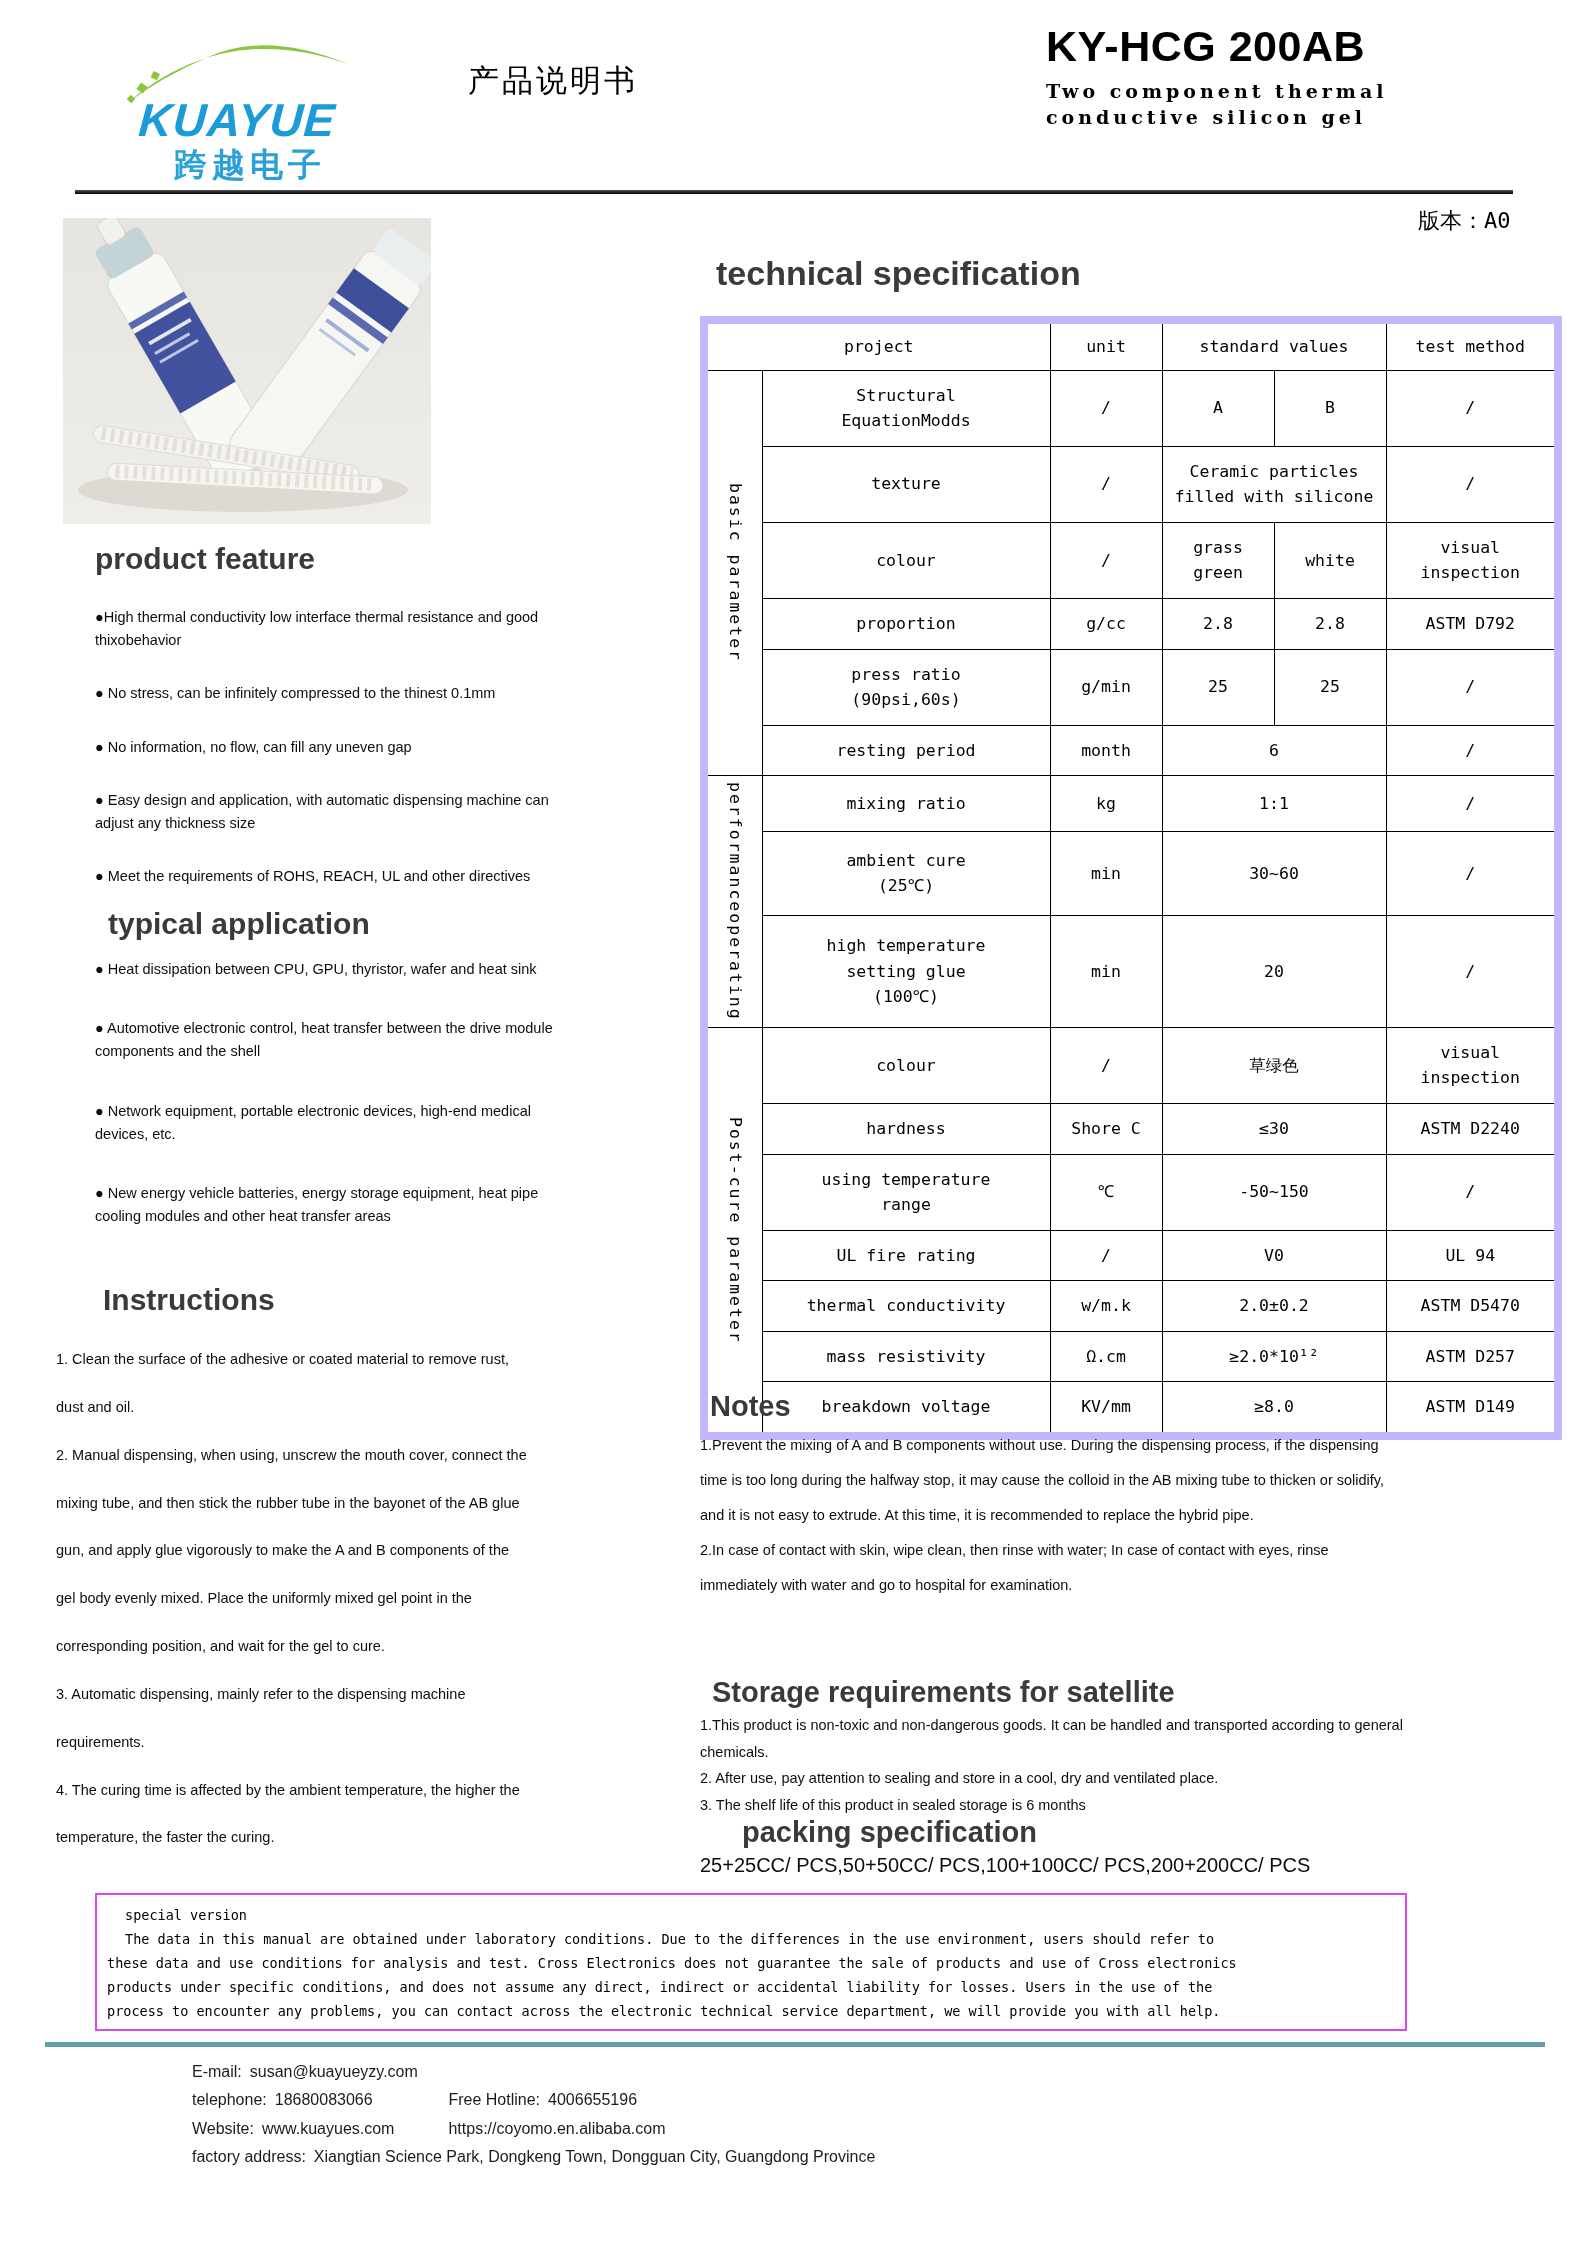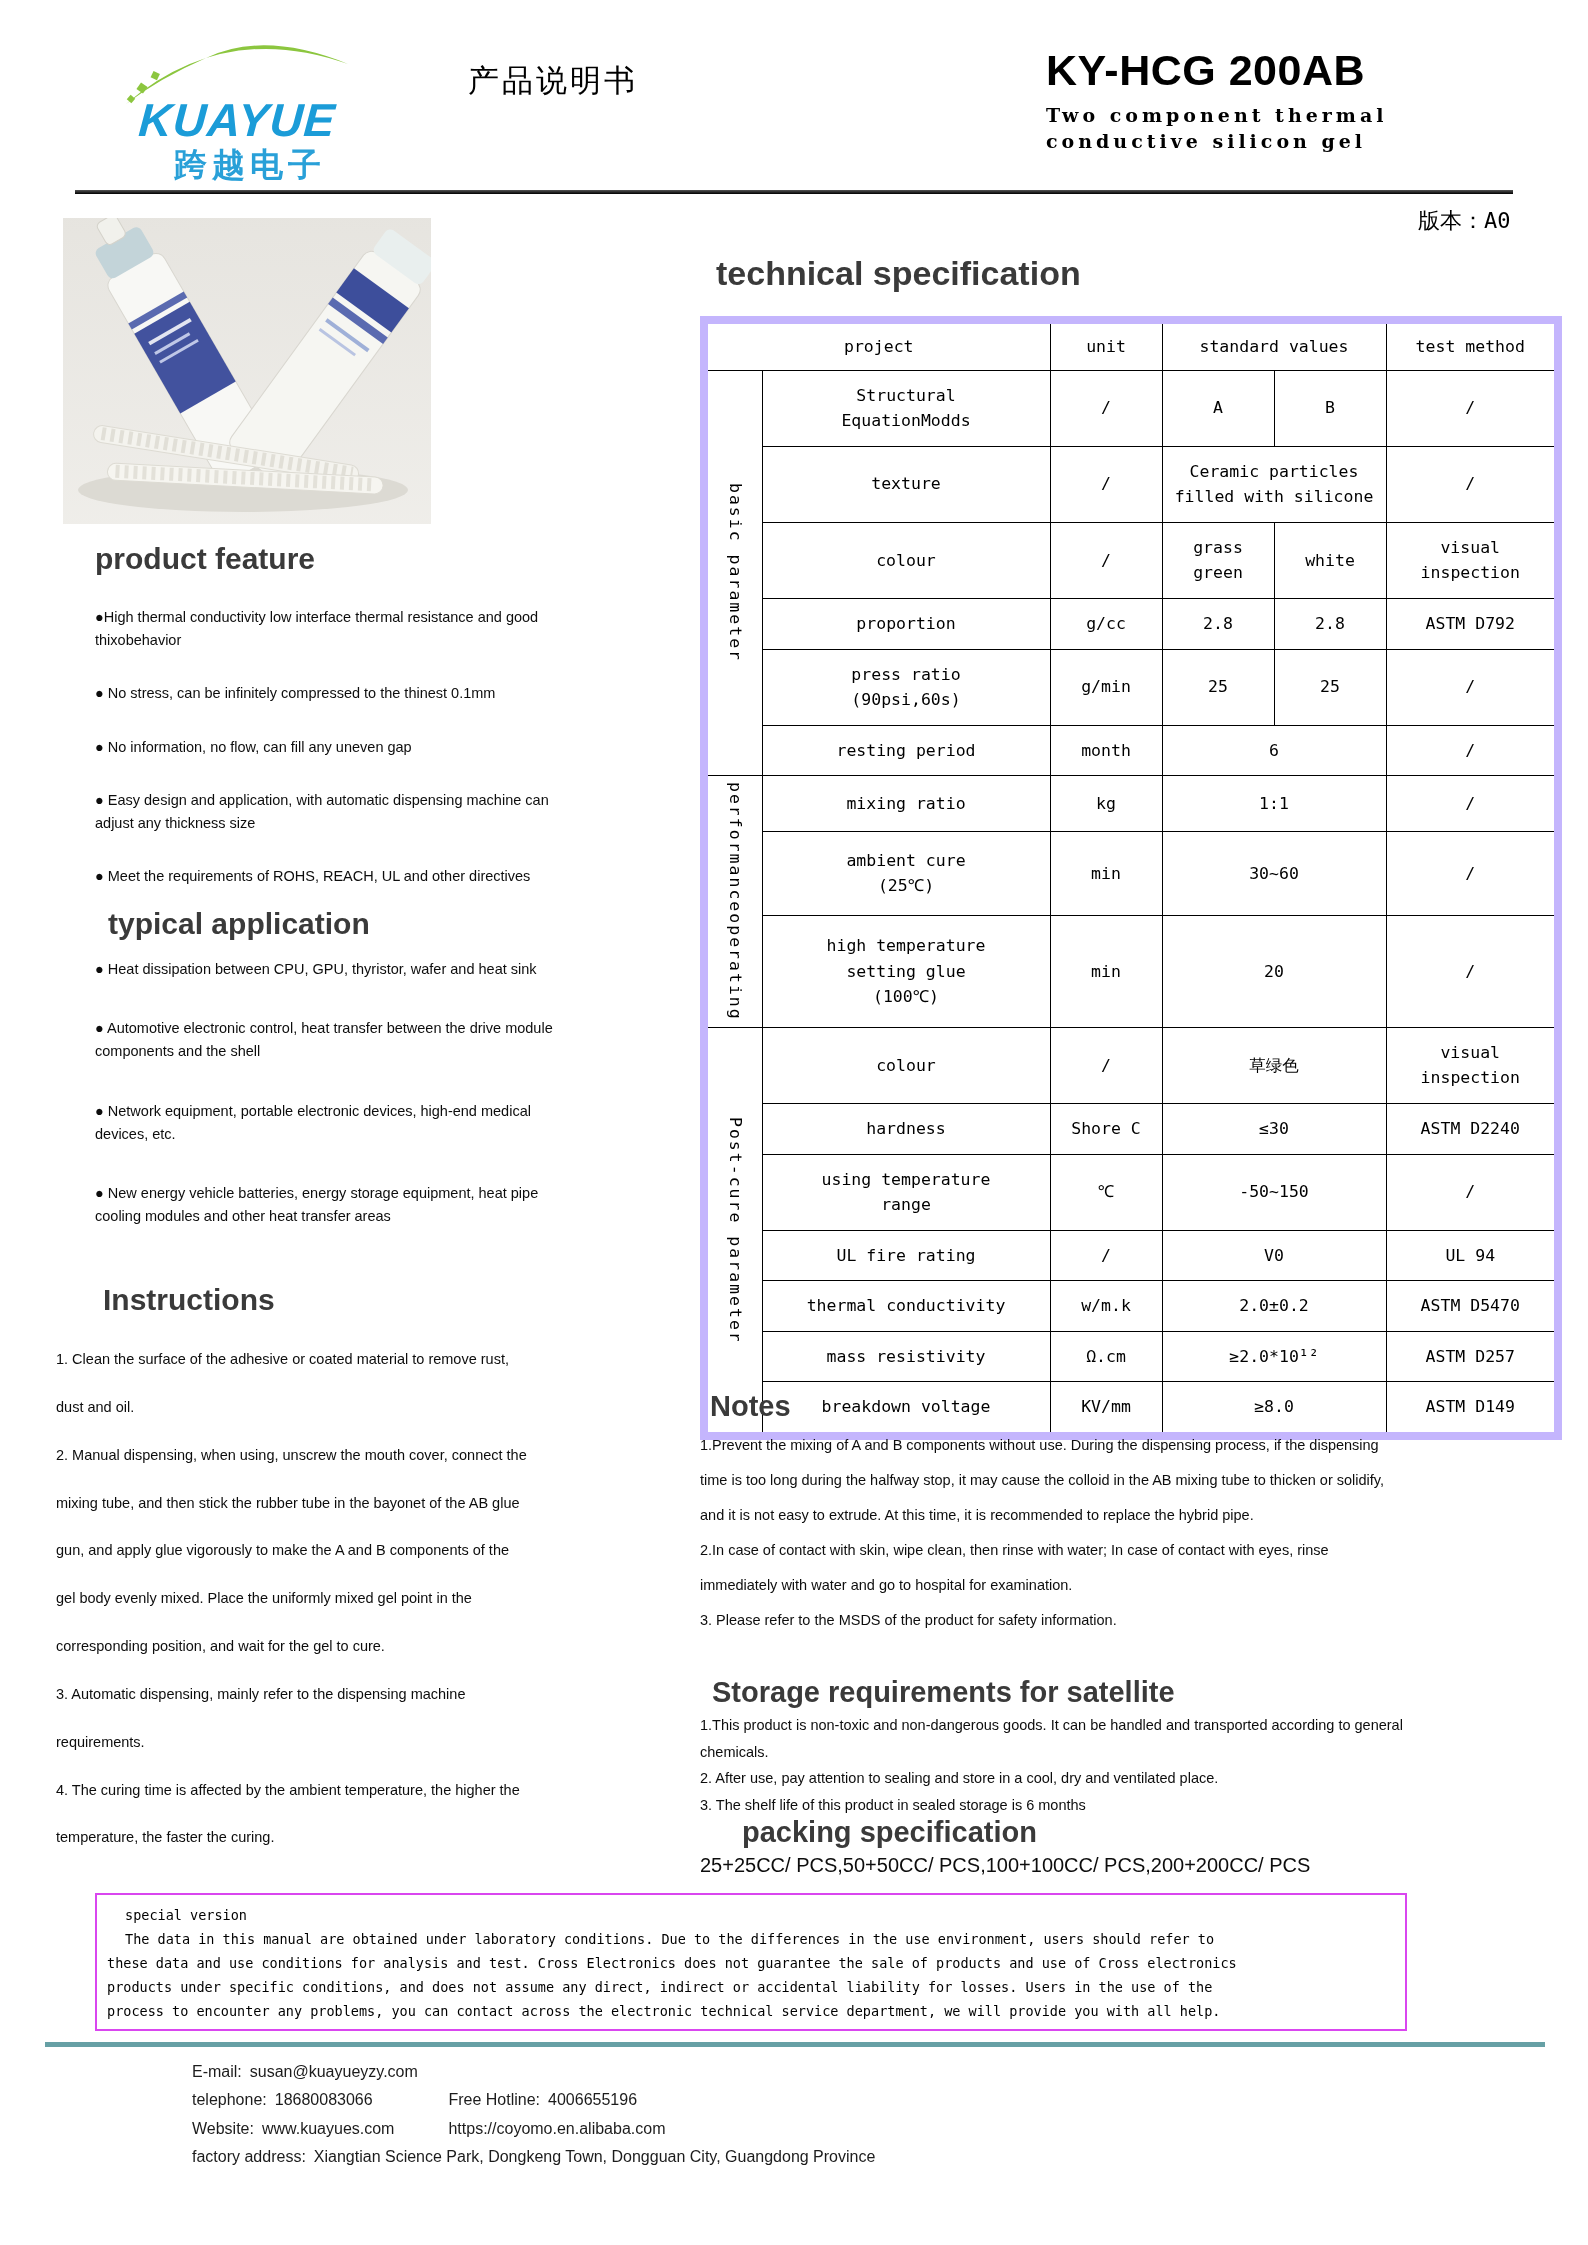"KY-HCG 200AB" .title-block { margin-top: 24px -> none }
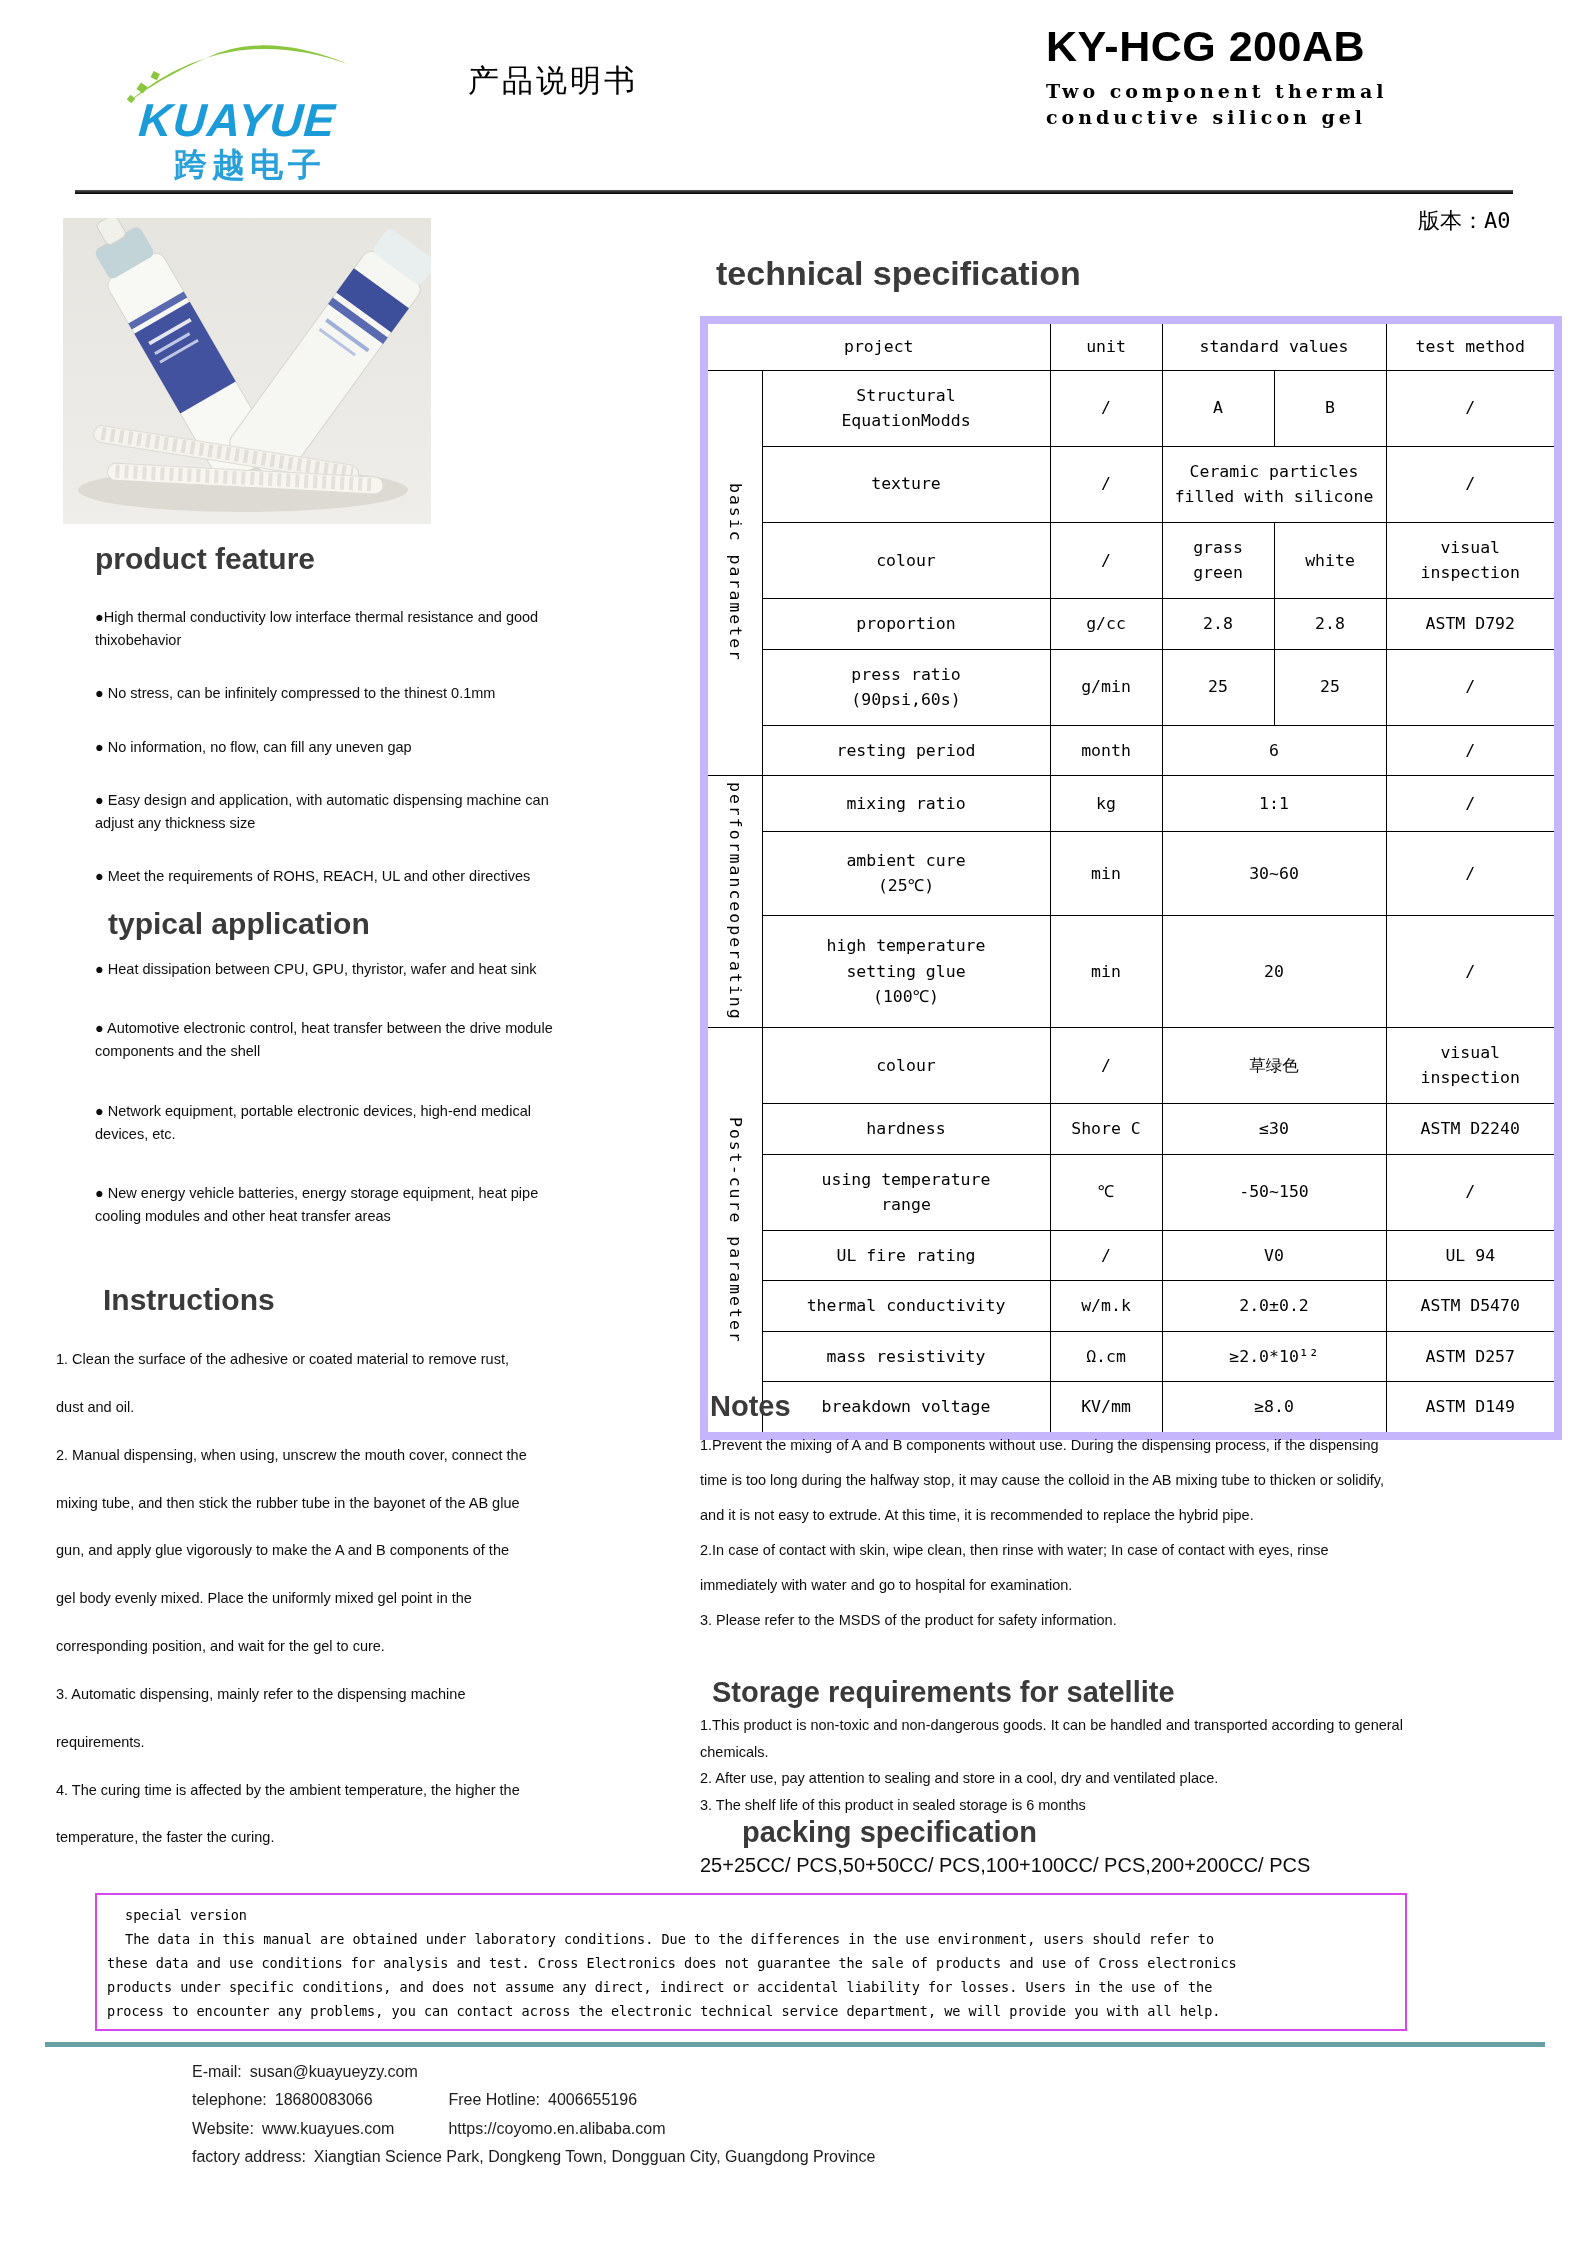"3. Please refer to the" div.note-item { html: <div>3. Please refer to the MSDS of the product for safety information.</div> -> none }
